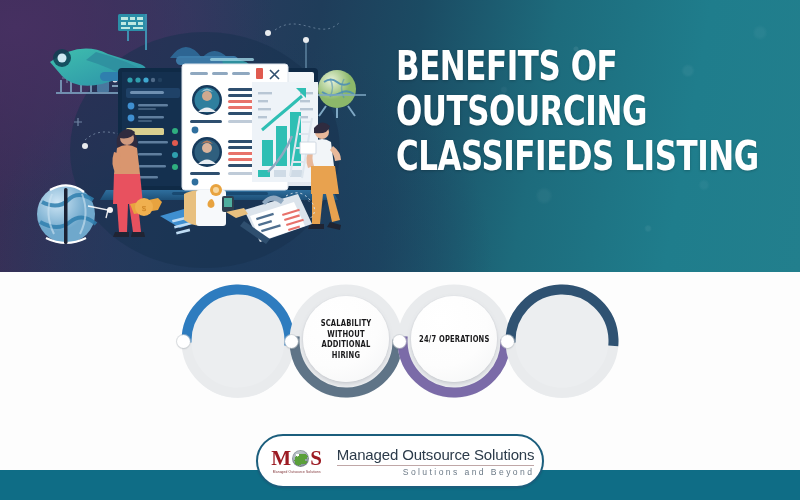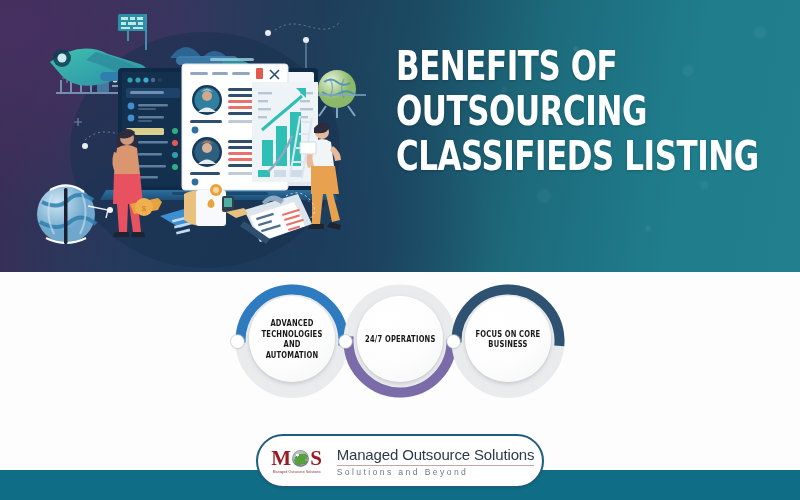"ADVANCED TECHNOLOGIES AND AUTOMATION" div.disc { html: <div> <div>ADVANCED TECHNOLOGIES AND AUTOMATION</div> </div> -> none }
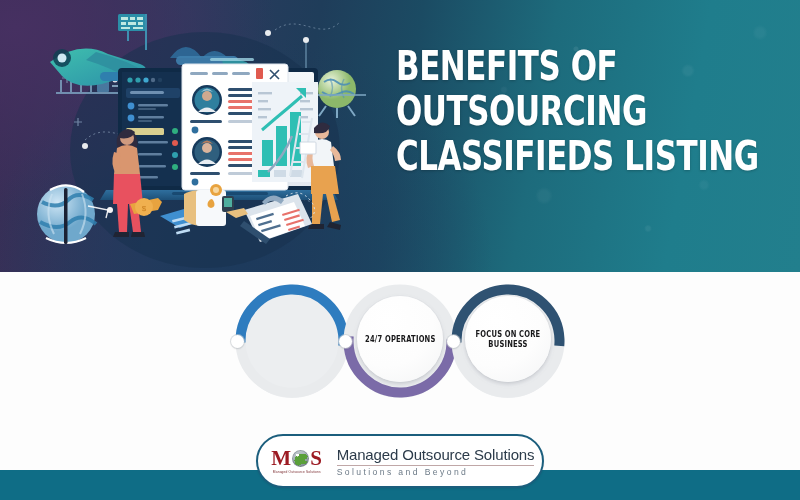"SCALABILITY WITHOUT ADDITIONAL HIRING" div.node { html: none -> <div> <div></div> <svg> <circle></circle> <circle></circle> </svg> <div> <div>SCALABILITY WITHOUT ADDITIONAL HIRING</div> </div> <div></div> </div> }
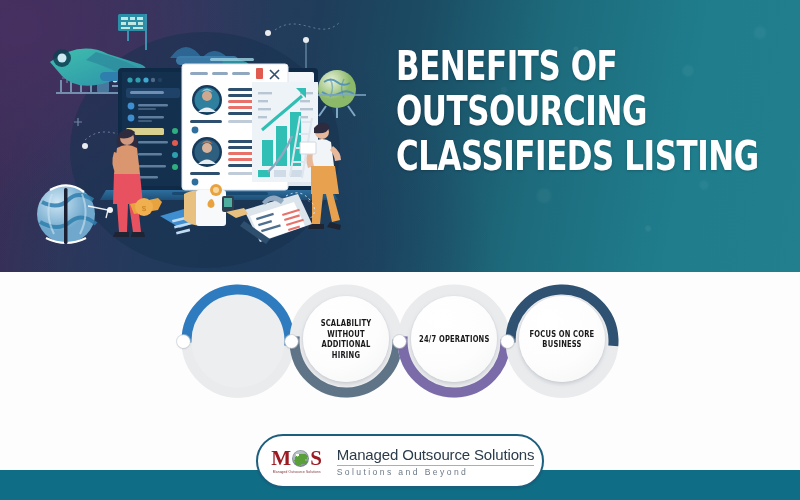"FOCUS ON CORE BUSINESS" div.disc { html: <div> <div>FOCUS ON CORE BUSINESS</div> </div> -> none }
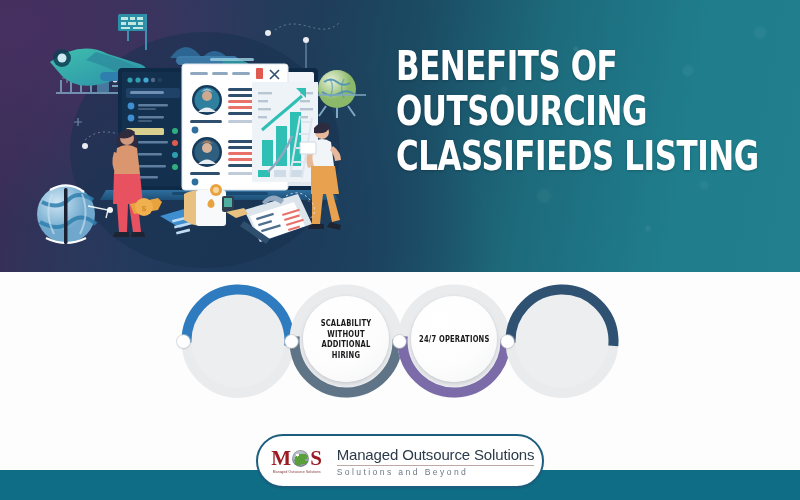"Solutions and Beyond" .logo-tag { text-align: left -> right }
